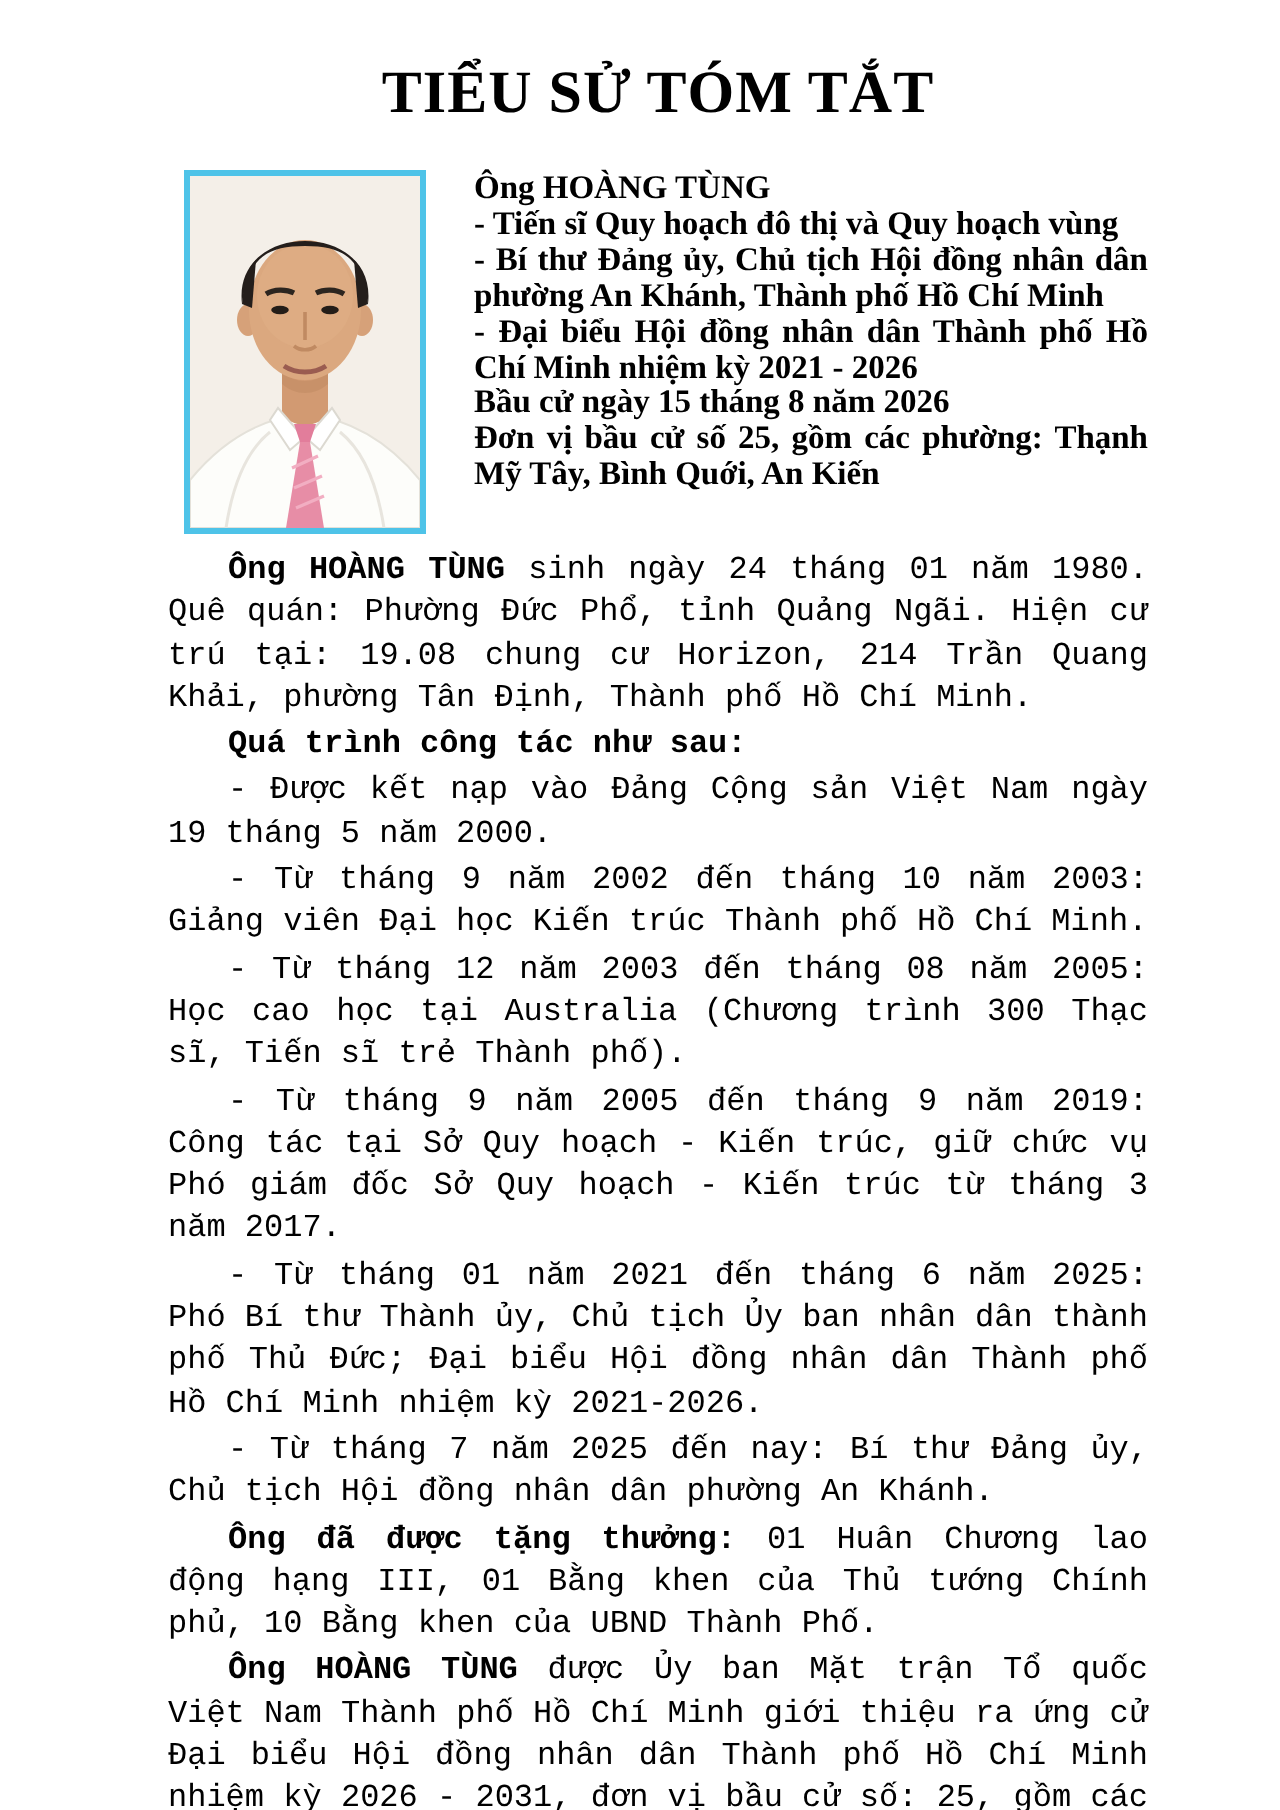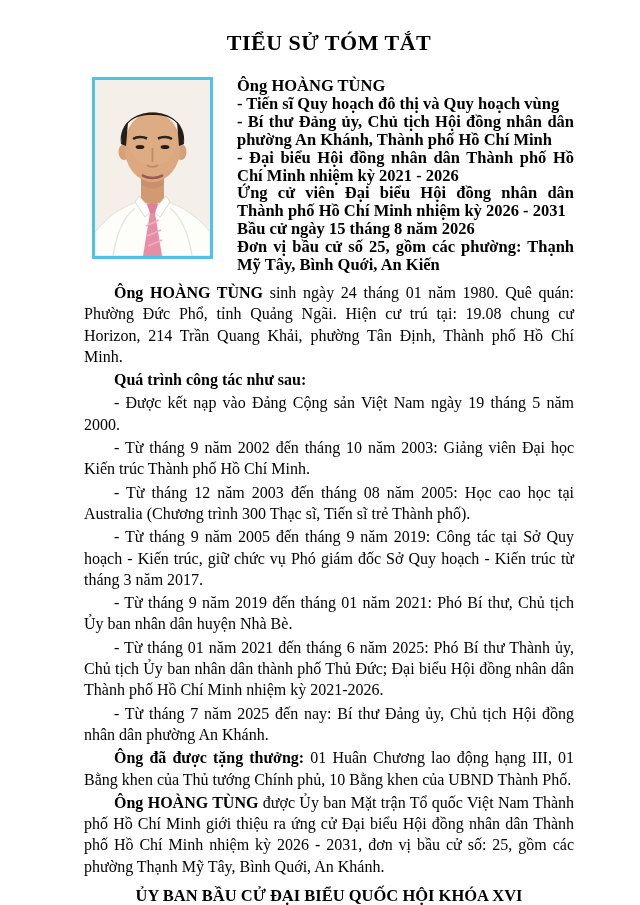"TIỂU SỬ TÓM TẮT" .title { font-size: 22px -> 30px }
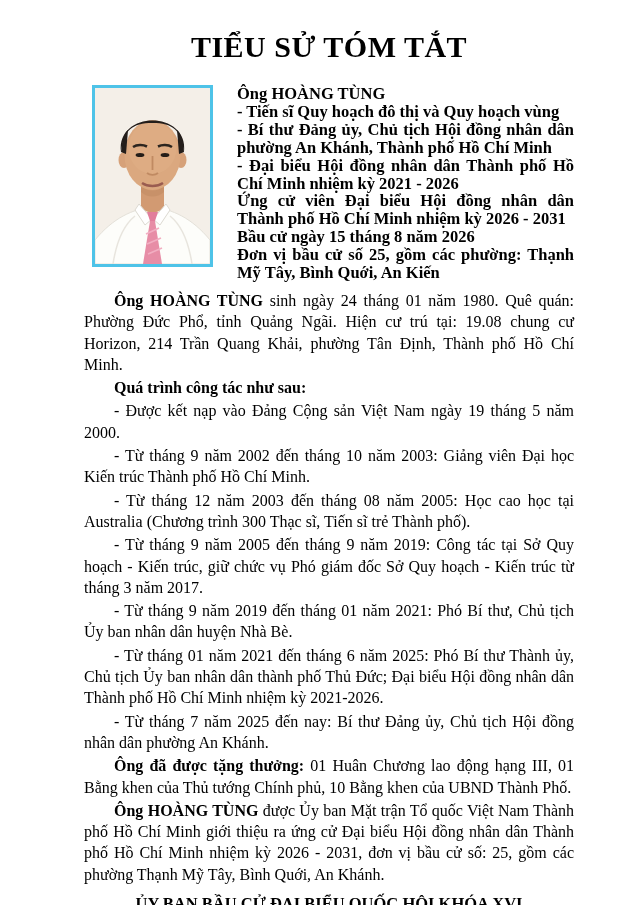"Ứng cử viên Đại biểu" p { html: <p>Ứng cử viên Đại biểu Hội đồng nhân dân Thành phố Hồ Chí Minh nhiệm kỳ 2026 - 2031</p> -> none }
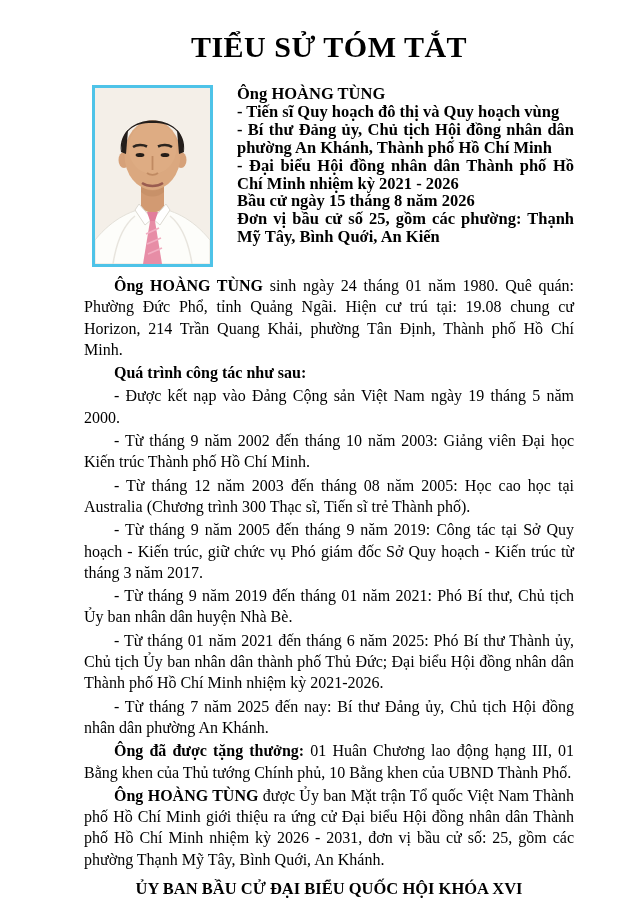"Ông HOÀNG TÙNG sinh ngày" .doc-body p { font-family: none -> Liberation Mono, monospace }
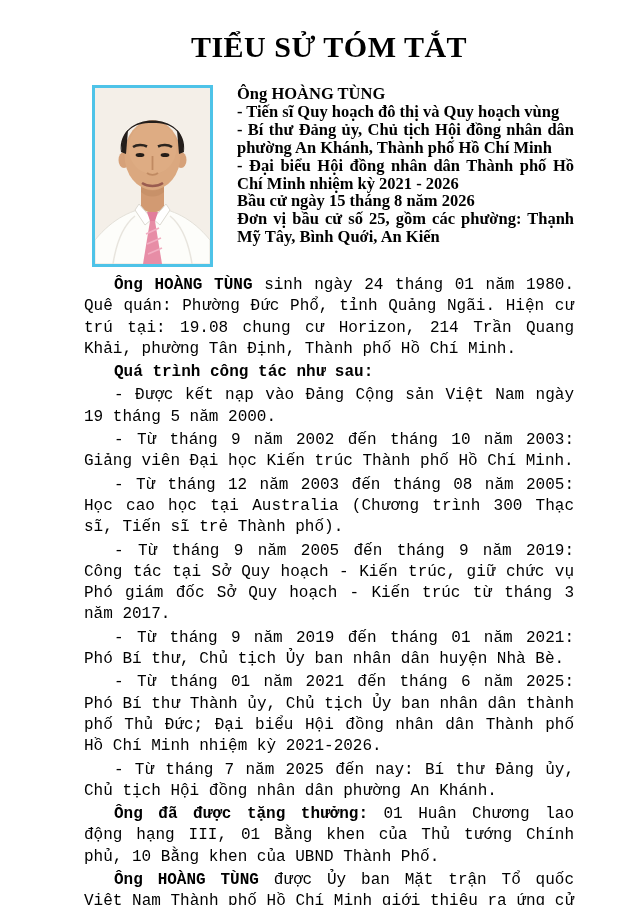"- Từ tháng 9 năm 2019" p { html: <p>- Từ tháng 9 năm 2019 đến tháng 01 năm 2021: Phó Bí thư, Chủ tịch Ủy ban nhân dân huyện Nhà Bè.</p> -> none }
